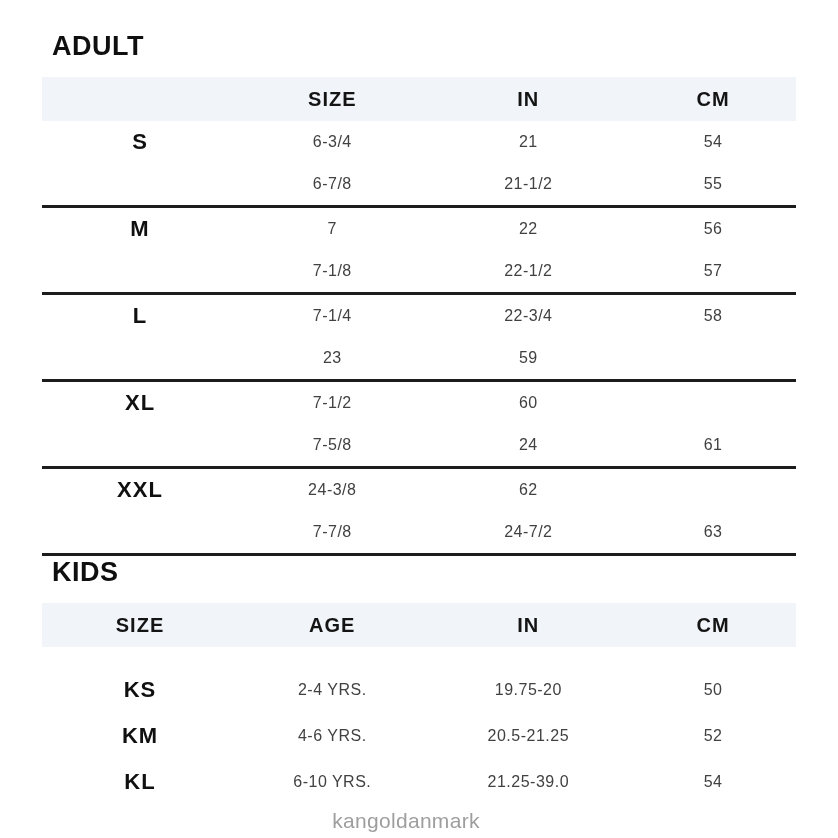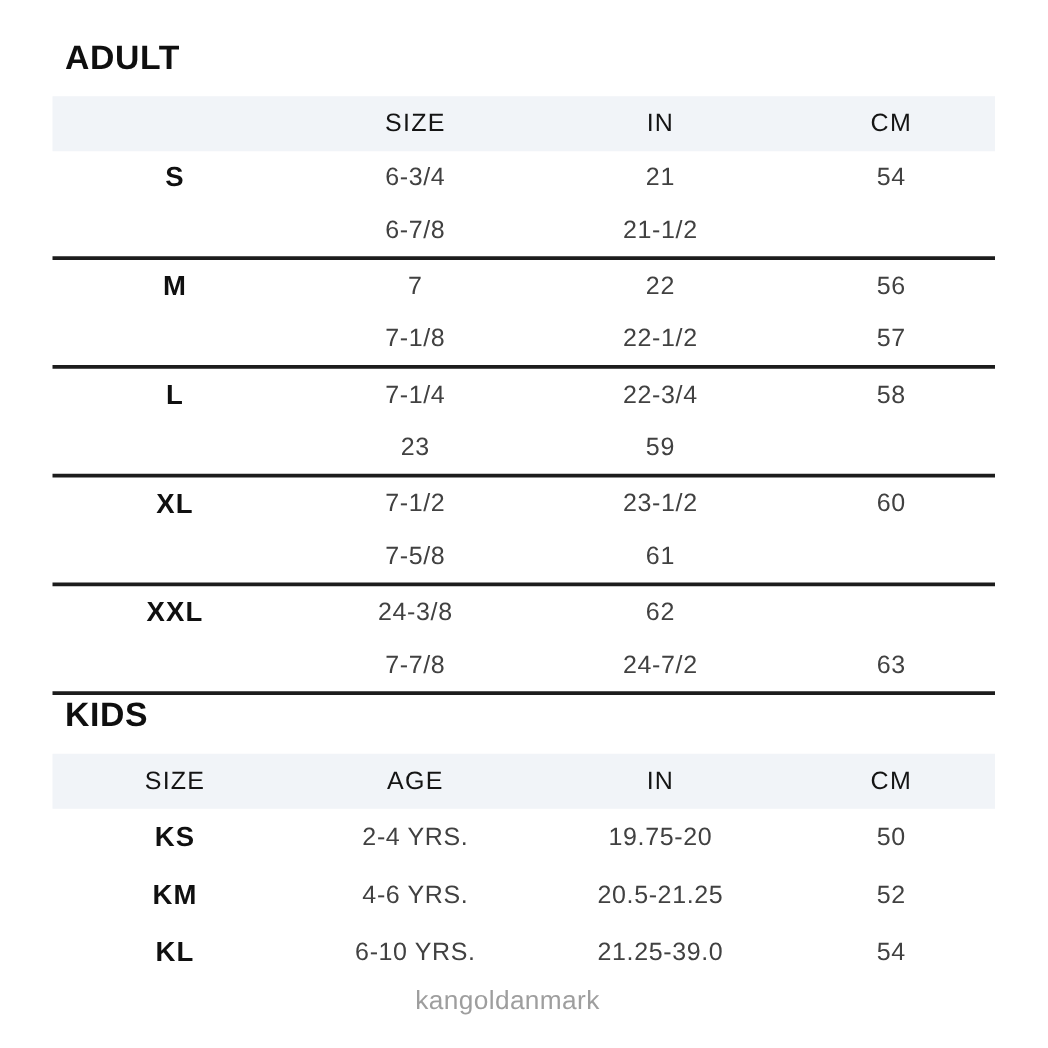"SIZE" .th { font-weight: 400 -> 700 }
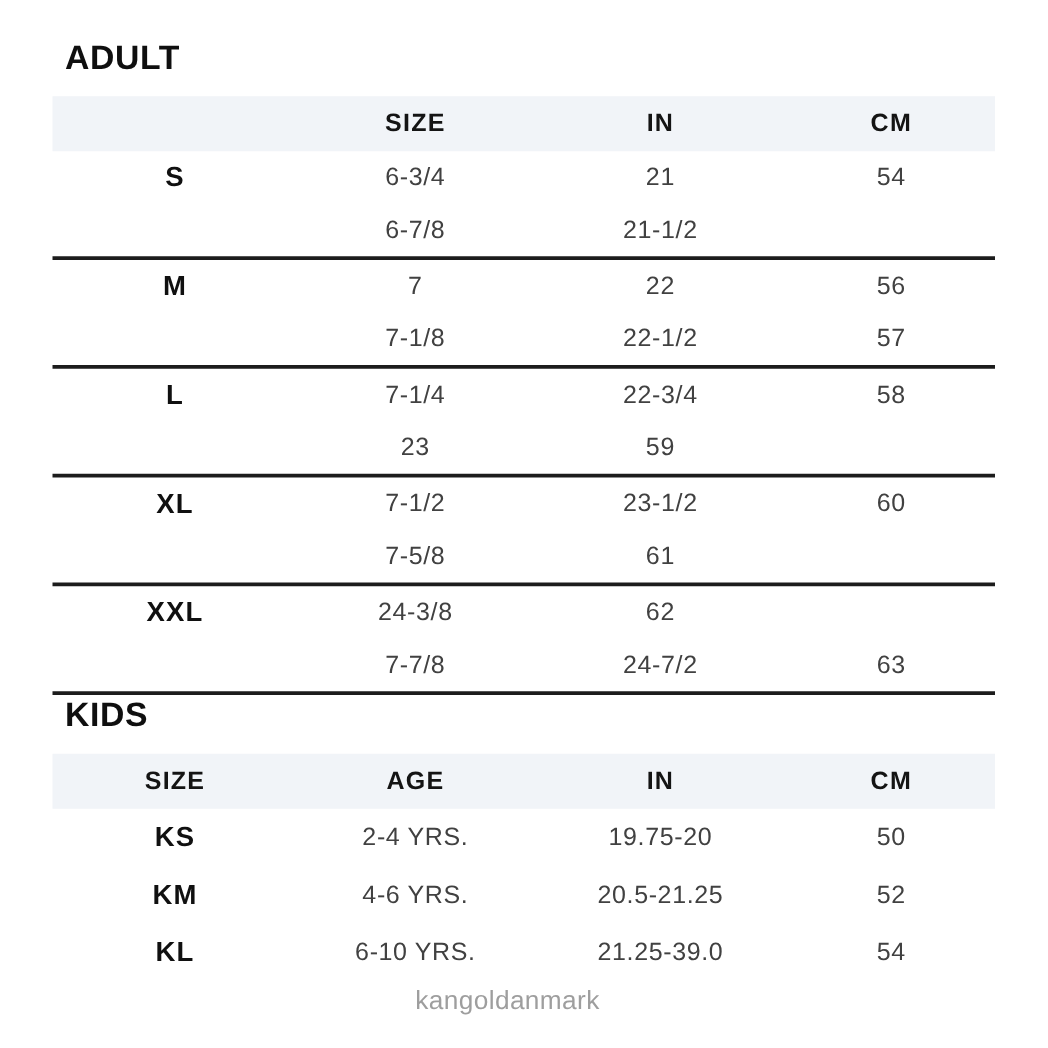"6-3/4" .cell { font-size: 20px -> 16px }
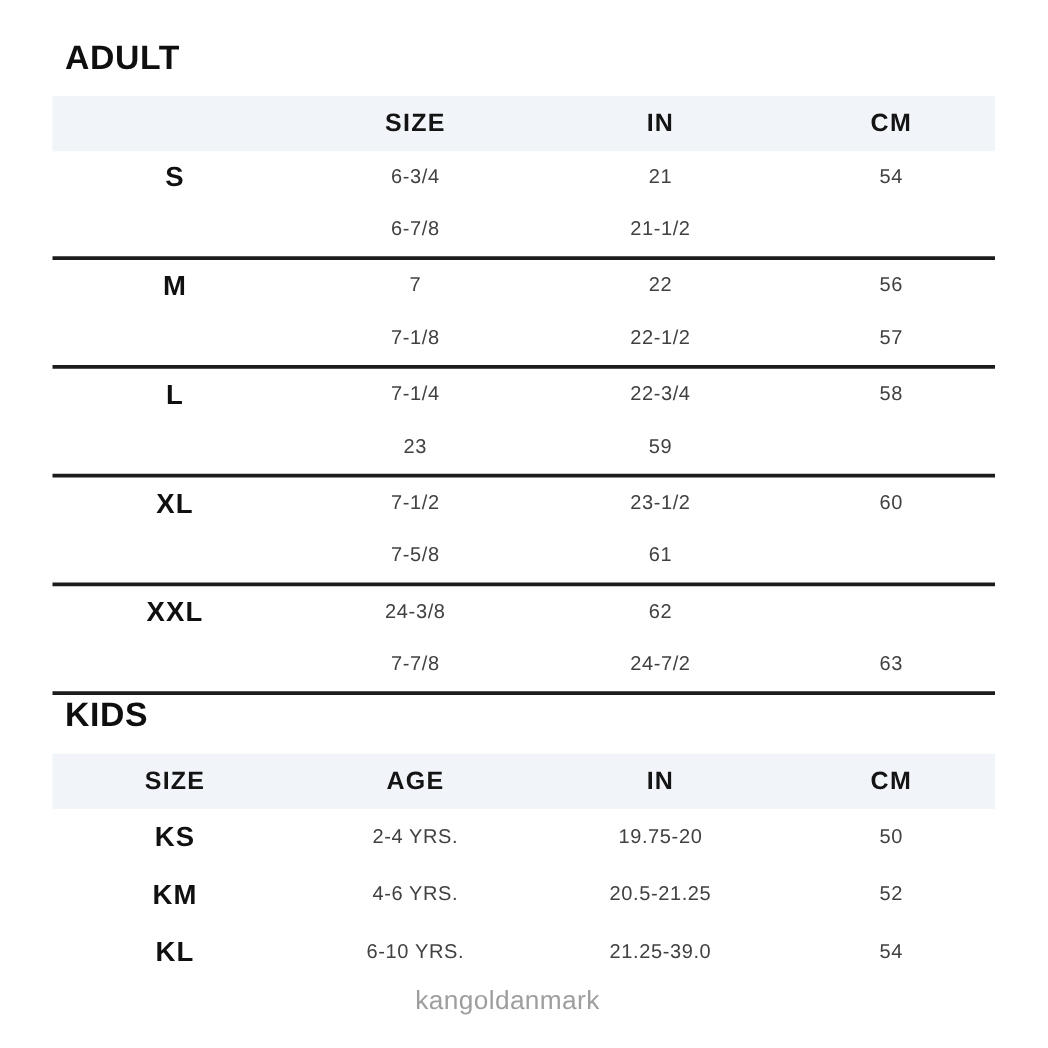"55" div.cell { html: none -> <div>55</div> }
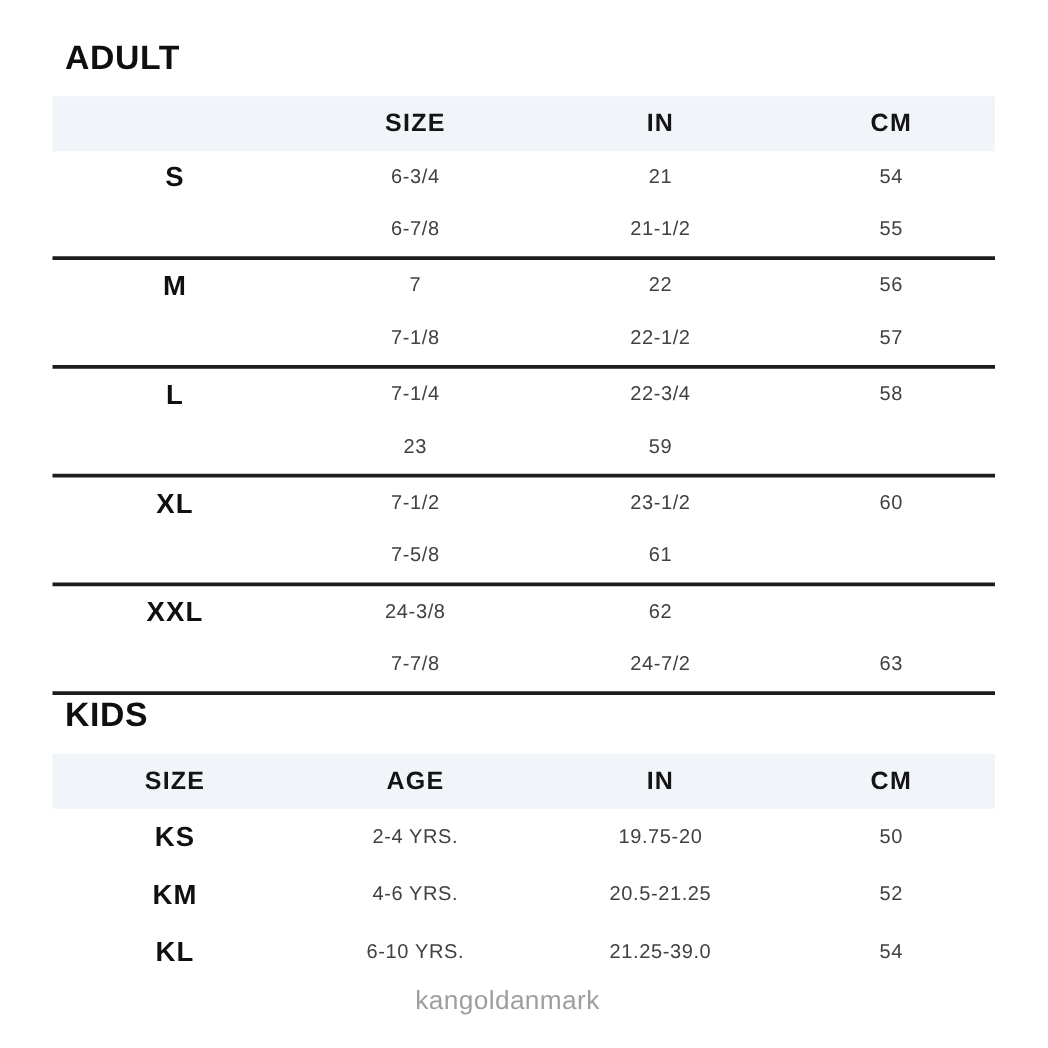"23-1/2" div.cell { html: <div>23-1/2</div> -> none }
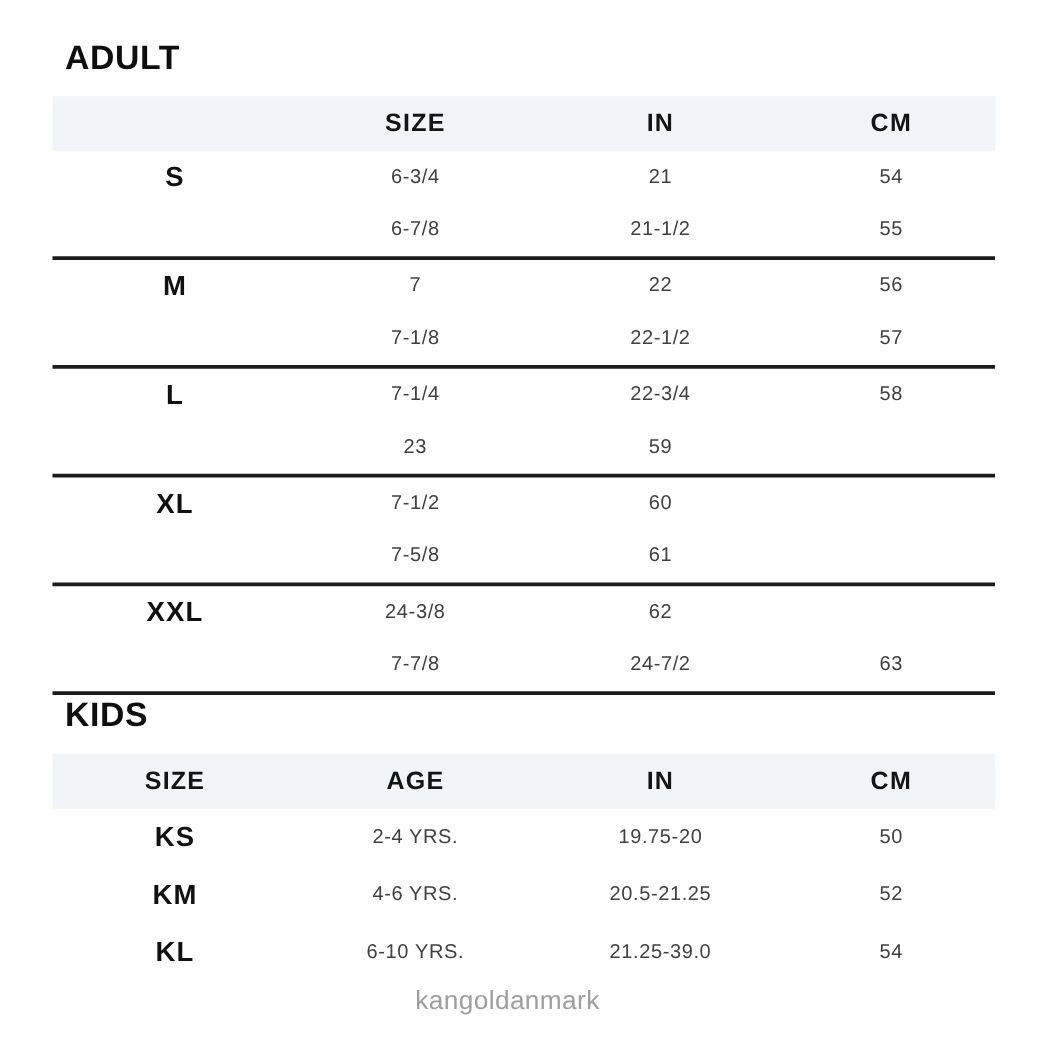"24" div.cell { html: none -> <div>24</div> }
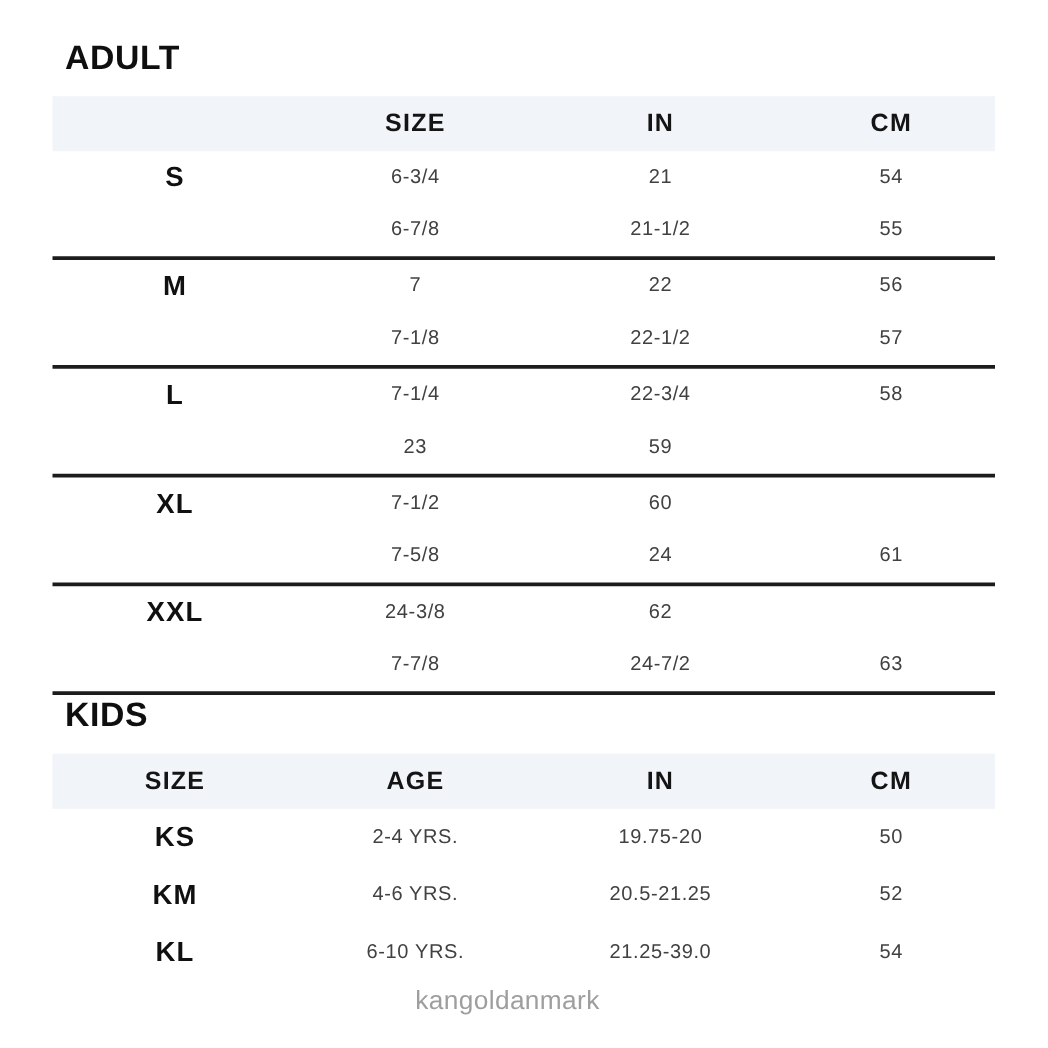"KS" .kids-body { padding-top: 0 -> 20px }
